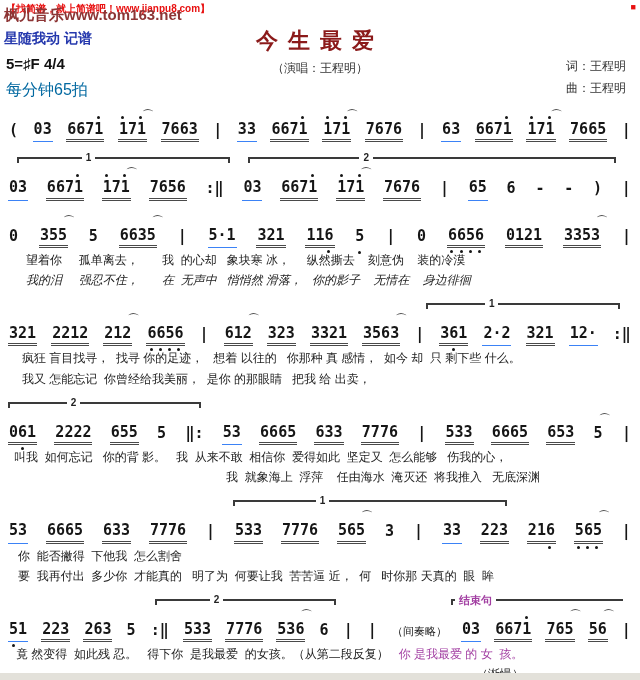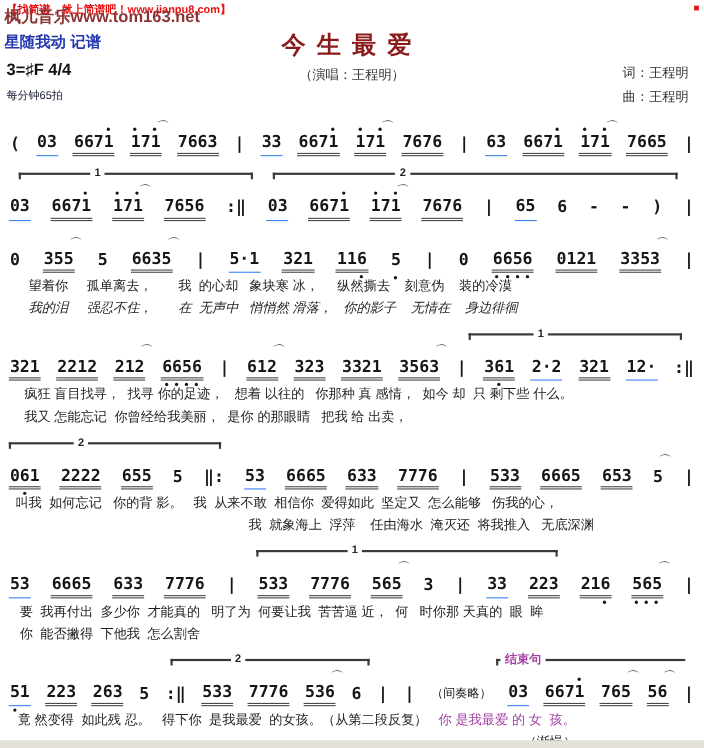"3=♯F" span { text: 3 -> 5 }
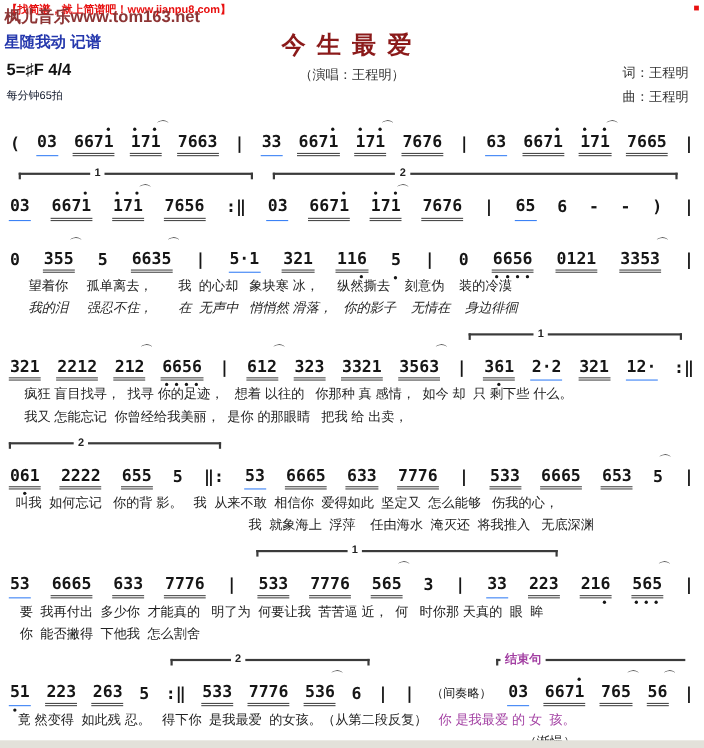"每分钟65拍" .tempo { color: #0f172a -> #0369a1; font-size: 10px -> 16px }
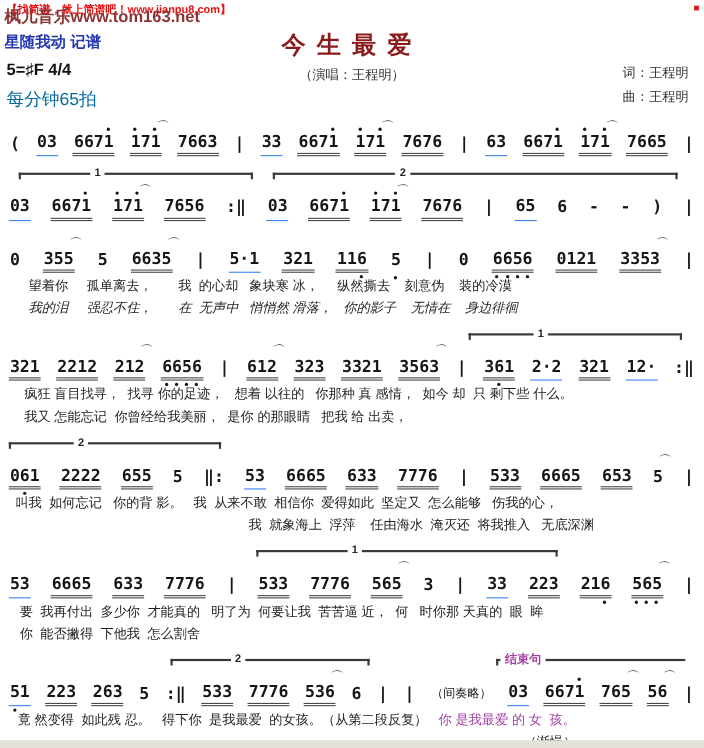"要 我再付出 多少你 才能真的 明了为" div.lyr { order: before "你 能否撇得 下他我 怎么割舍" -> after "你 能否撇得 下他我 怎么割舍" }
